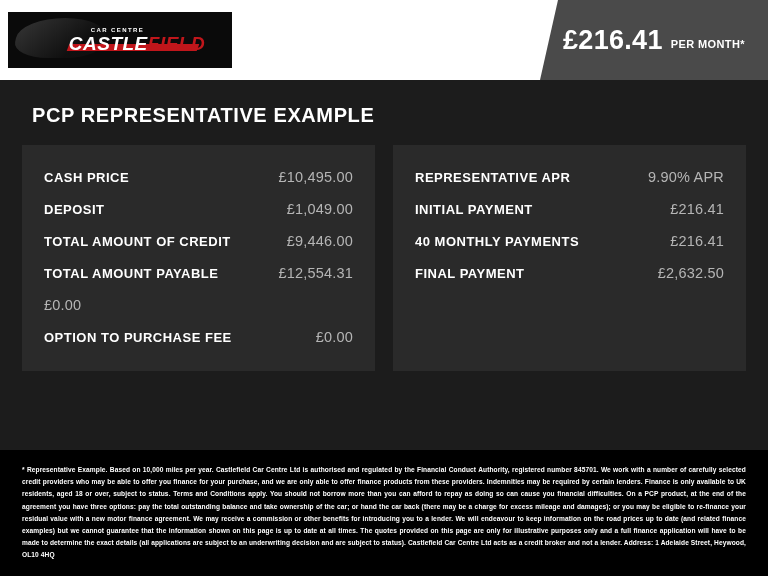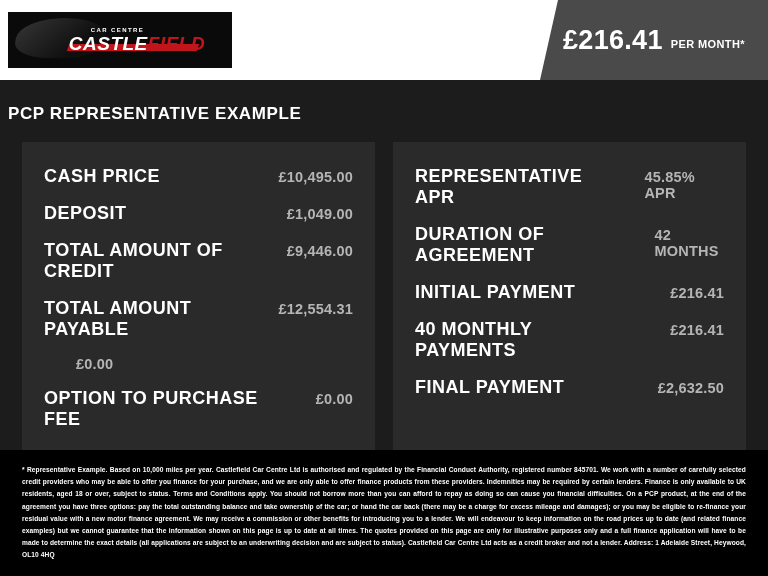"PCP REPRESENTATIVE EXAMPLE" .title { font-size: 17px -> 20px; padding: 24px 0 0 8px -> 24px 0 0 32px }
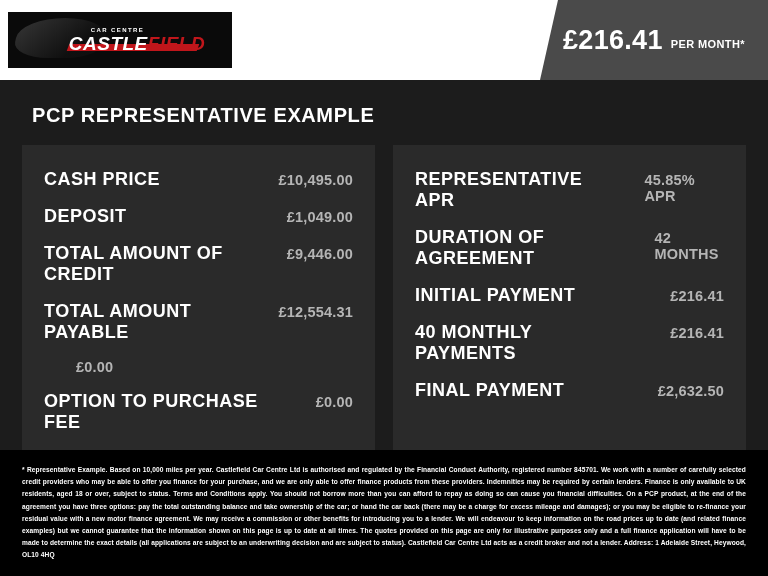"CASH PRICE" .row .label { font-size: 18px -> 13px }
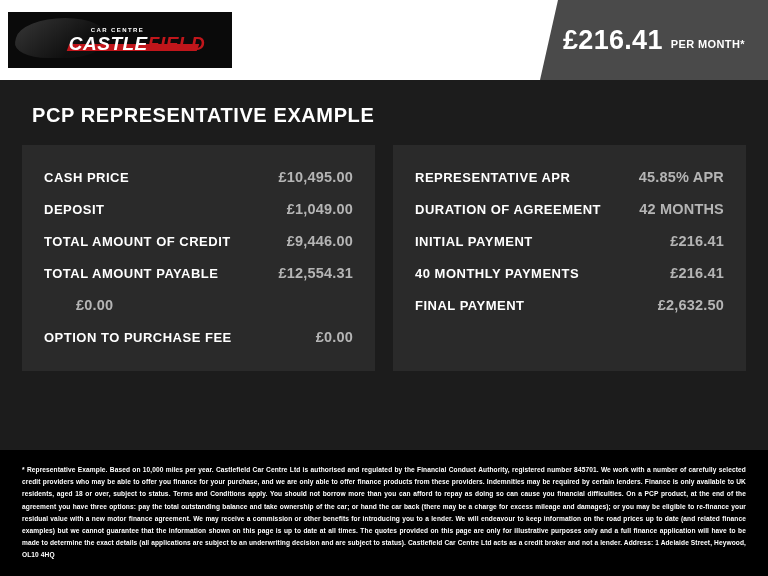"£10,495.00" .row .value { font-weight: bold -> normal; margin-left: 32px -> none }
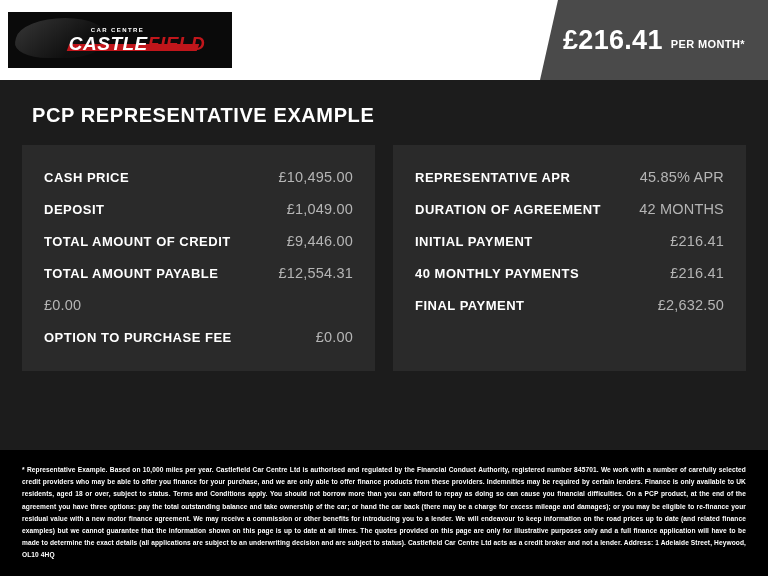"45.85% APR" span.value { text: 45.85% -> 9.90% }
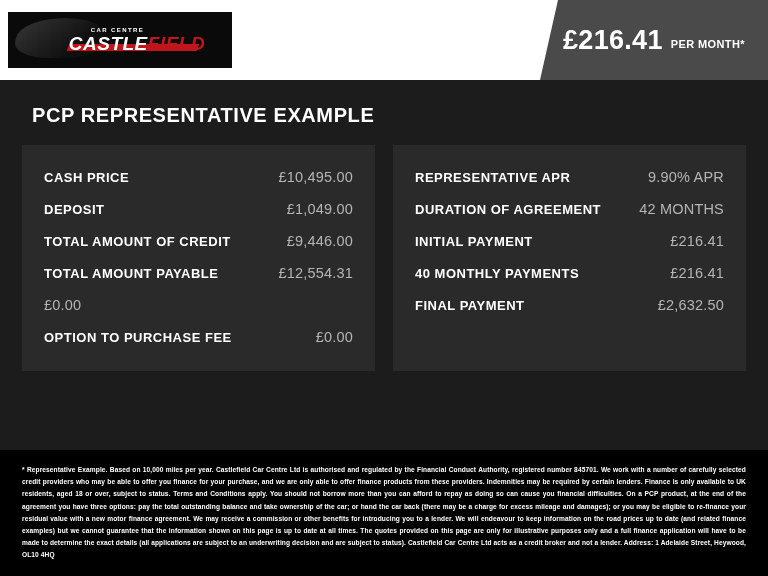"DURATION OF AGREEMENT" div.row { html: <div> <span>DURATION OF AGREEMENT</span> <span>42 MONTHS</span> </div> -> none }
